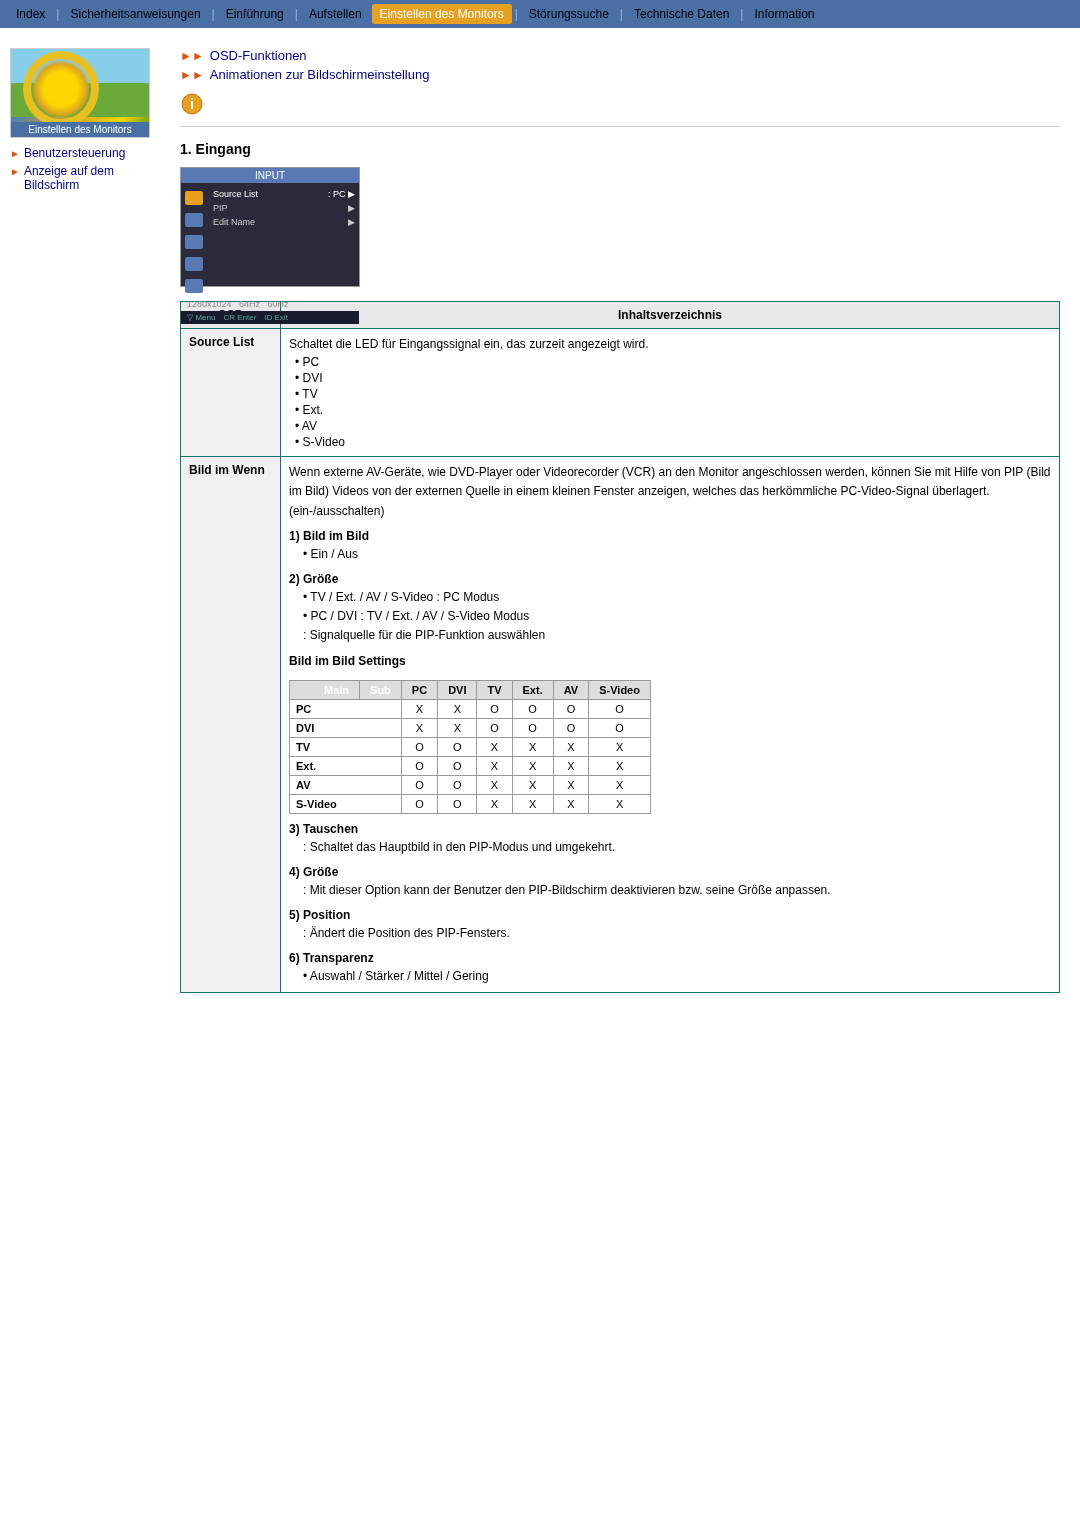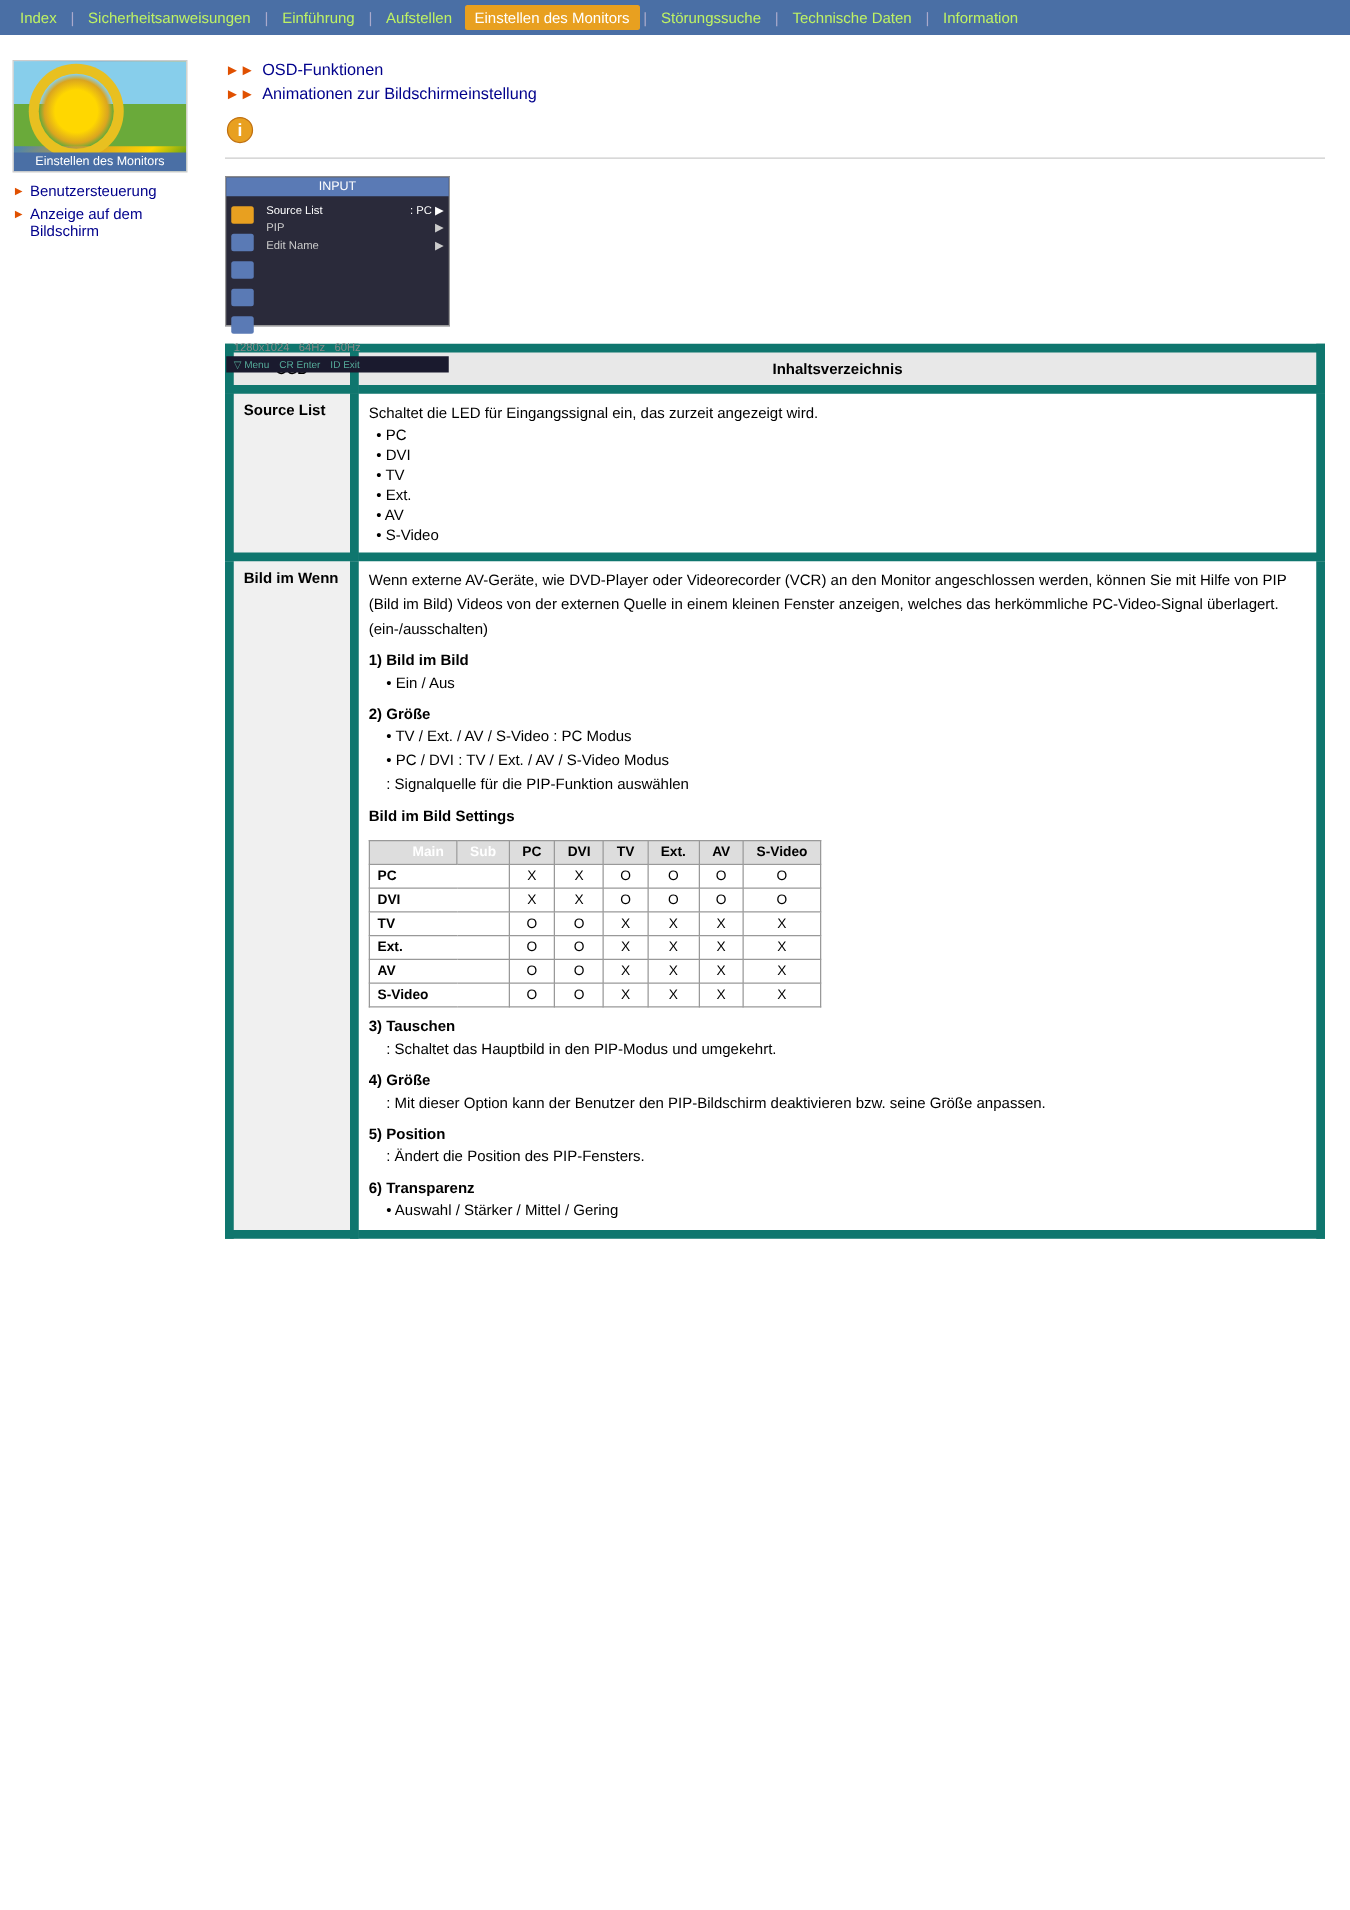"Index" .nav-item { color: #bef264 -> #000000 }
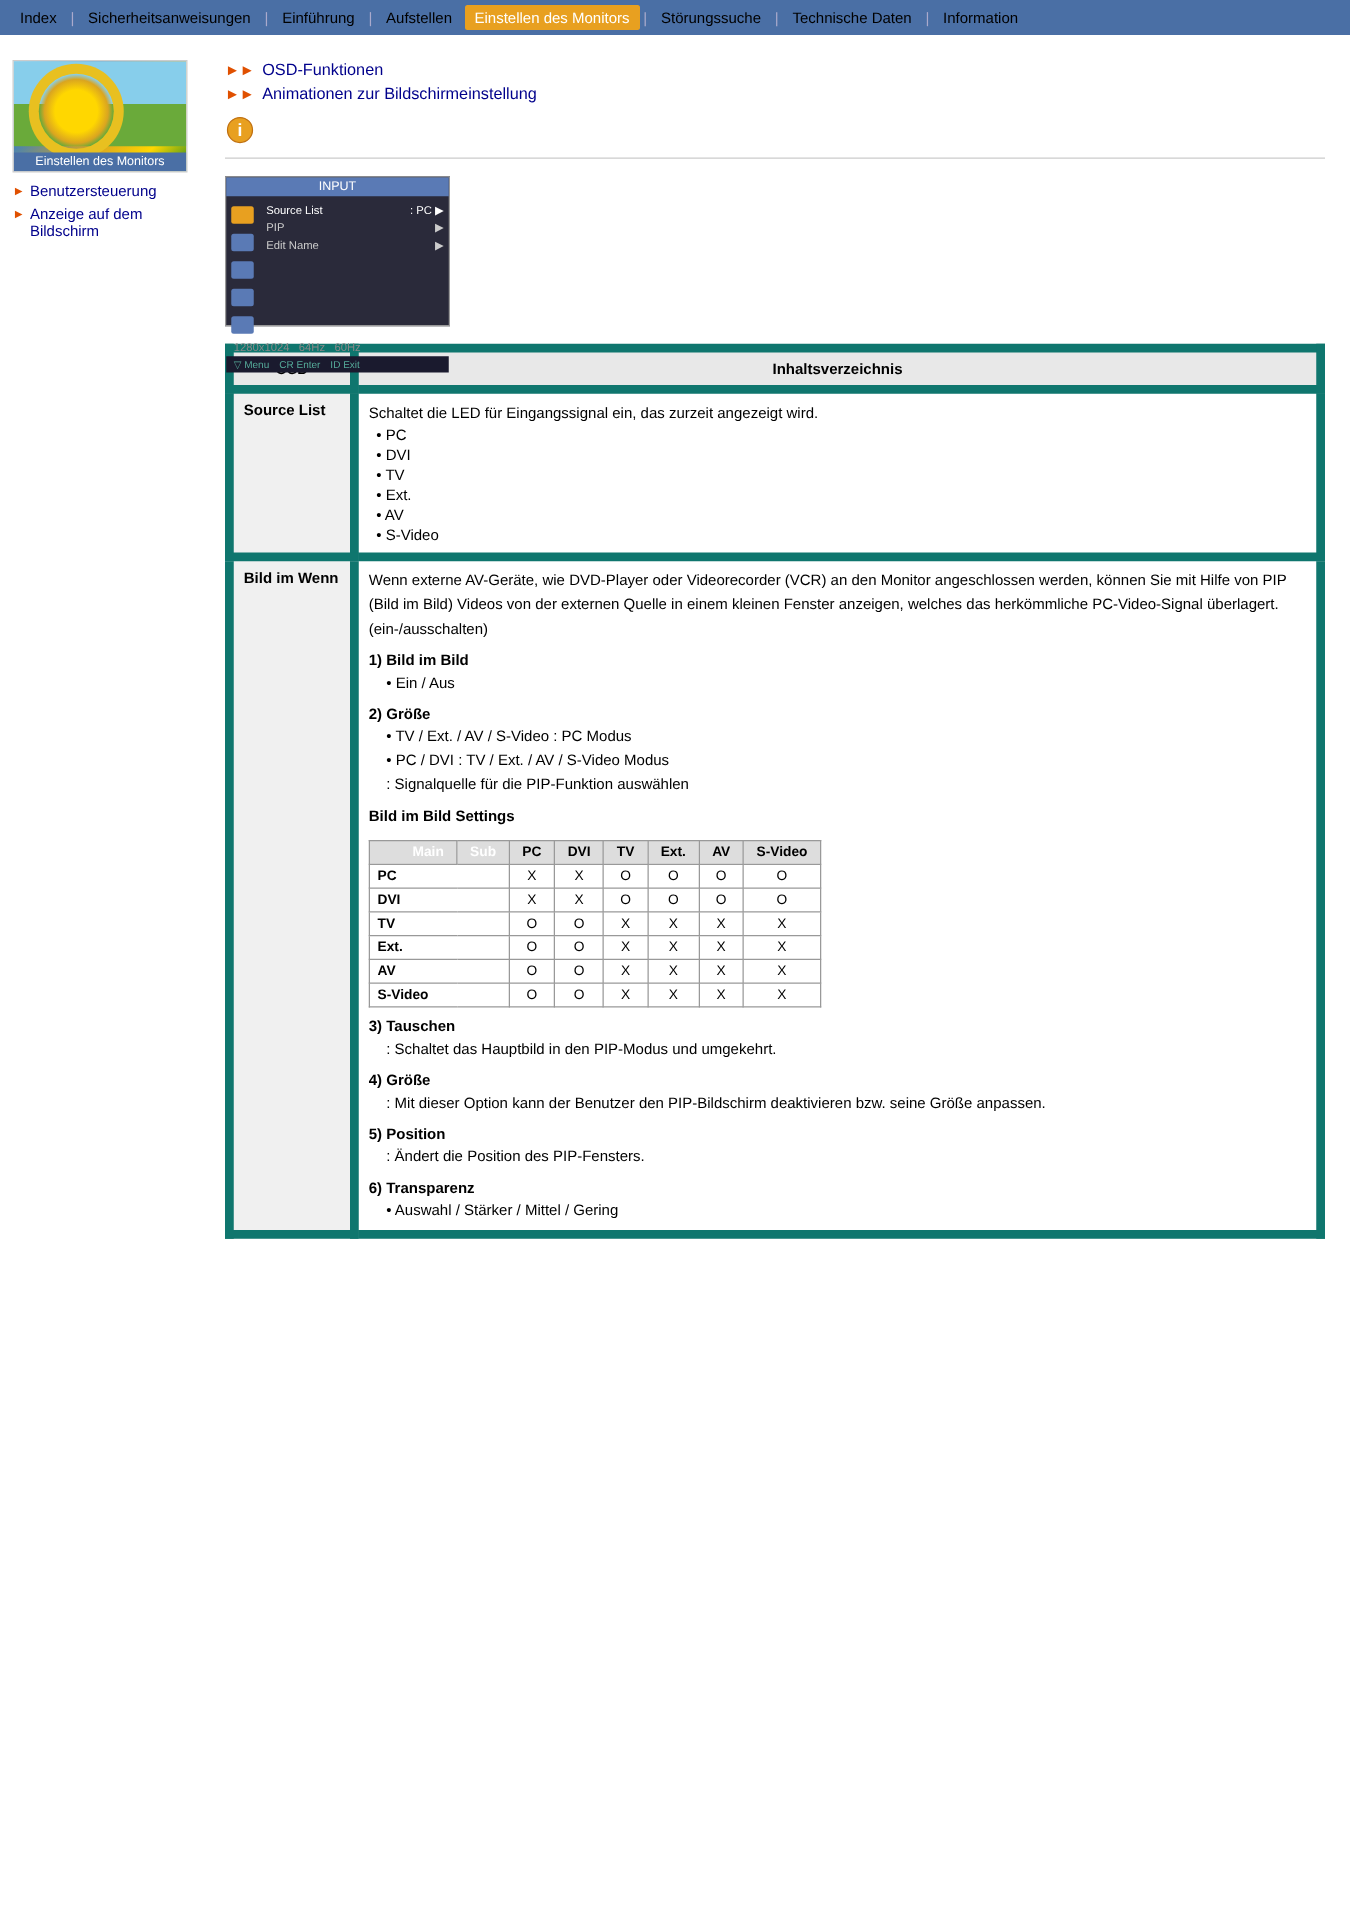"1. Eingang" div.section-heading { html: none -> <div>1. Eingang</div> }
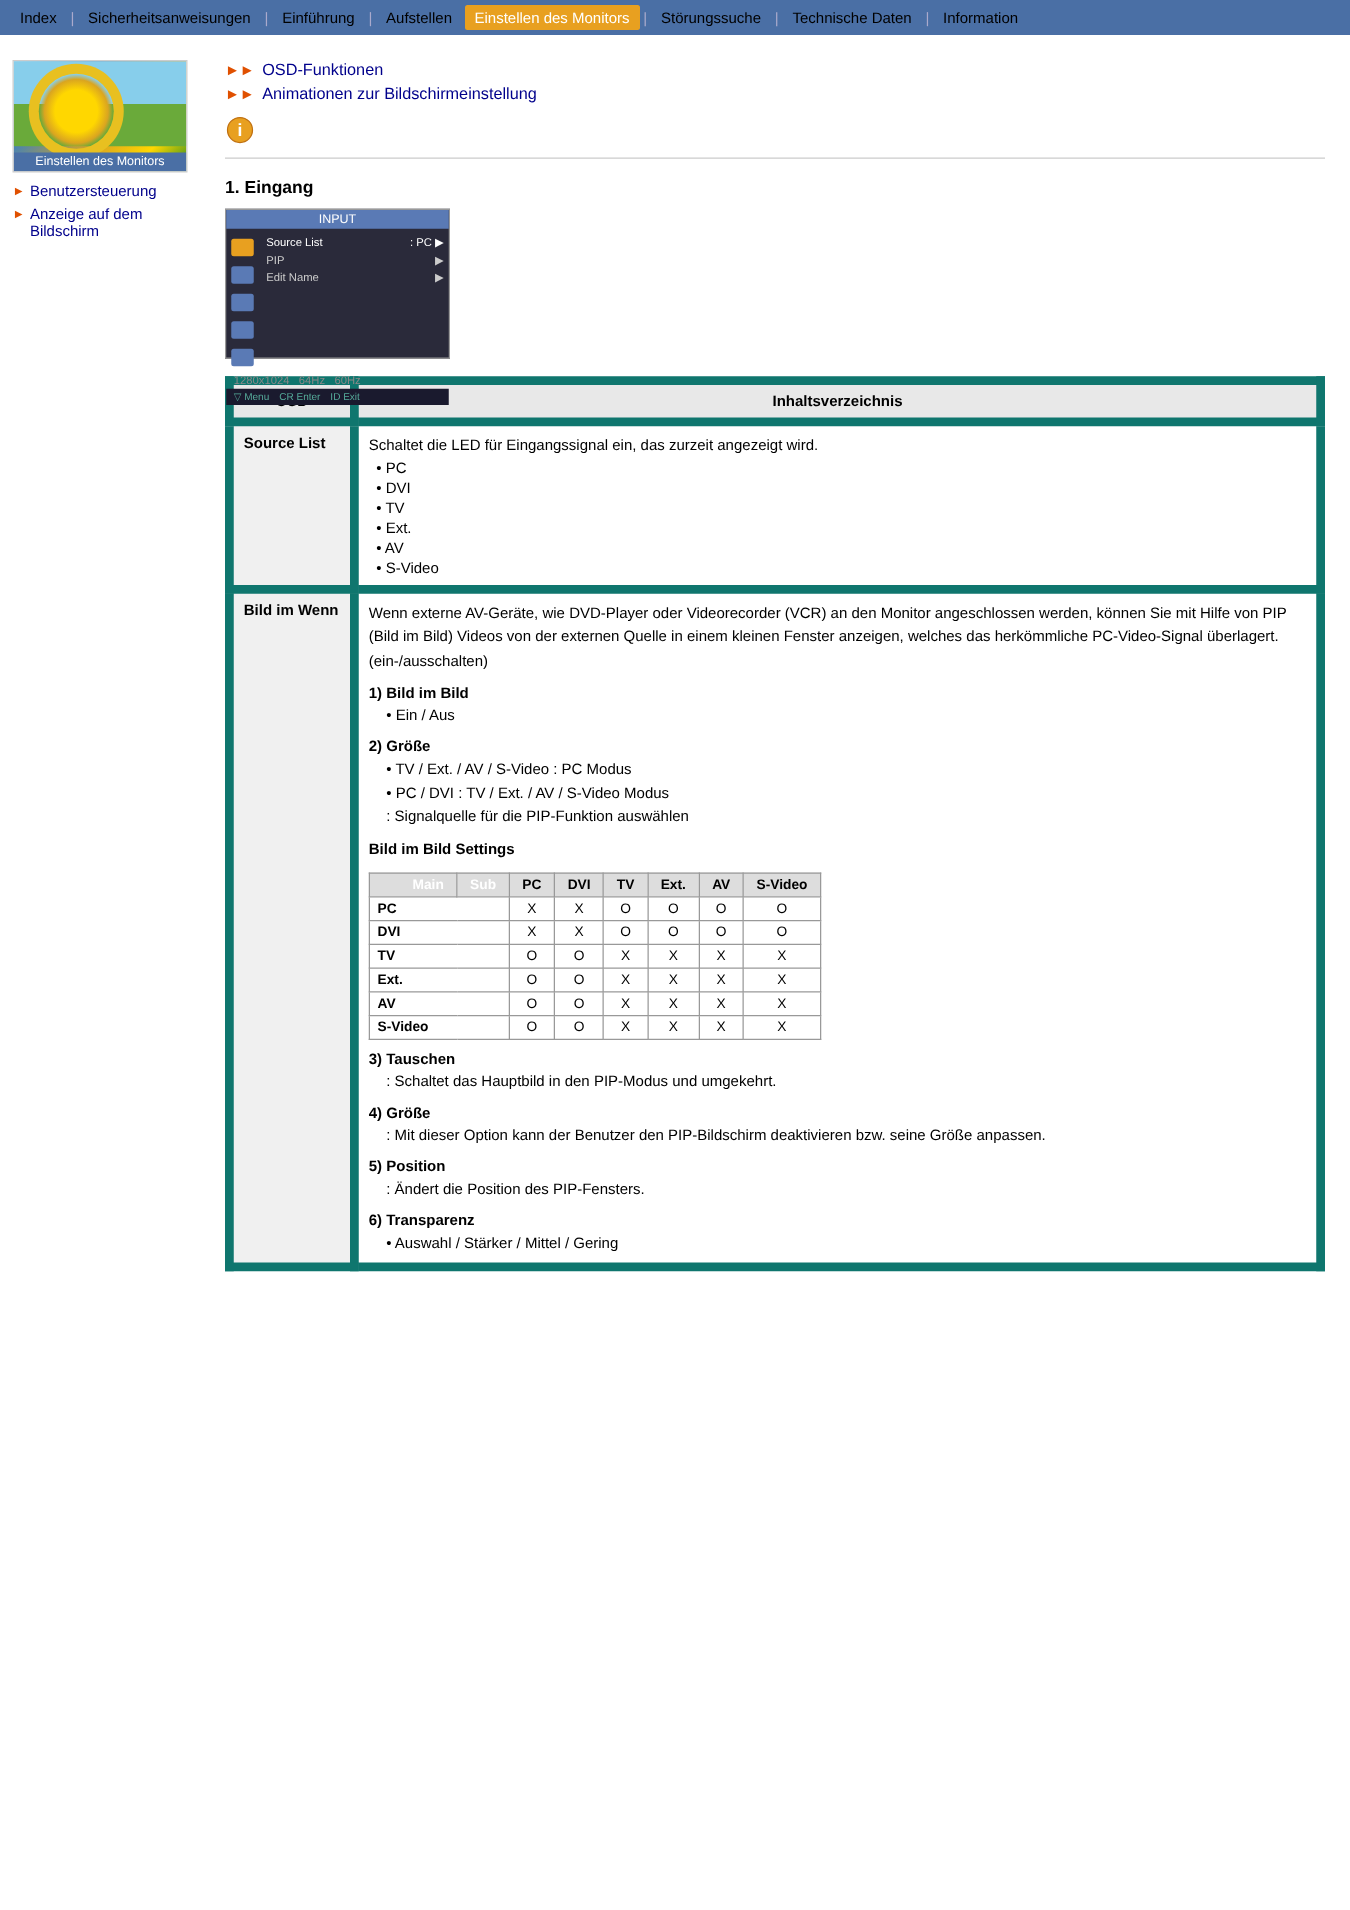"Inhaltsverzeichnis" .main-table td, .main-table th { border: 7px solid #0f766e -> 1px solid #0f766e }
